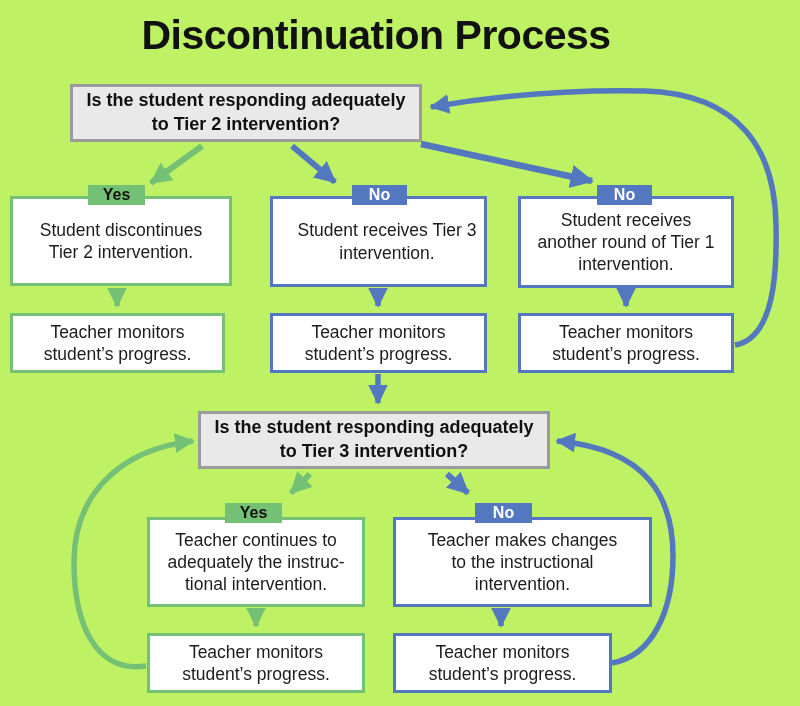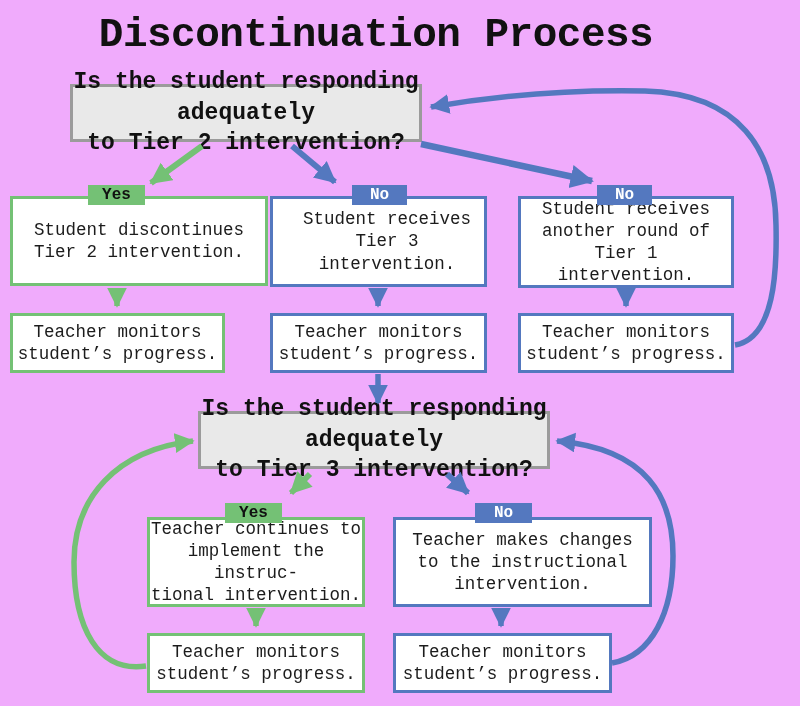"Discontinuation Process" .canvas { background: #f0abfc -> #bef264; font-family: Liberation Mono, monospace -> Liberation Sans, sans-serif }
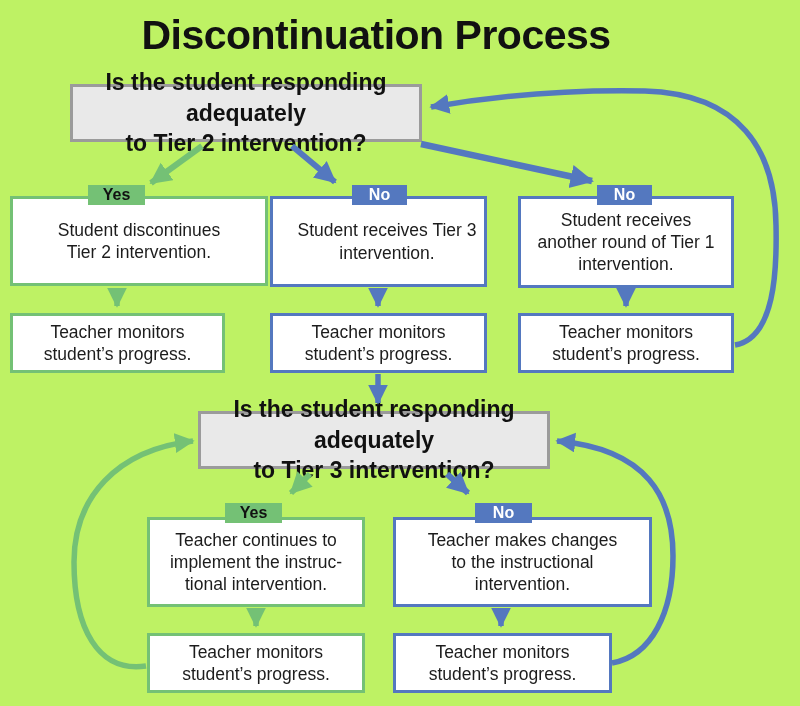"Is the student responding adequately" .decision span { font-size: 23px -> 18px }
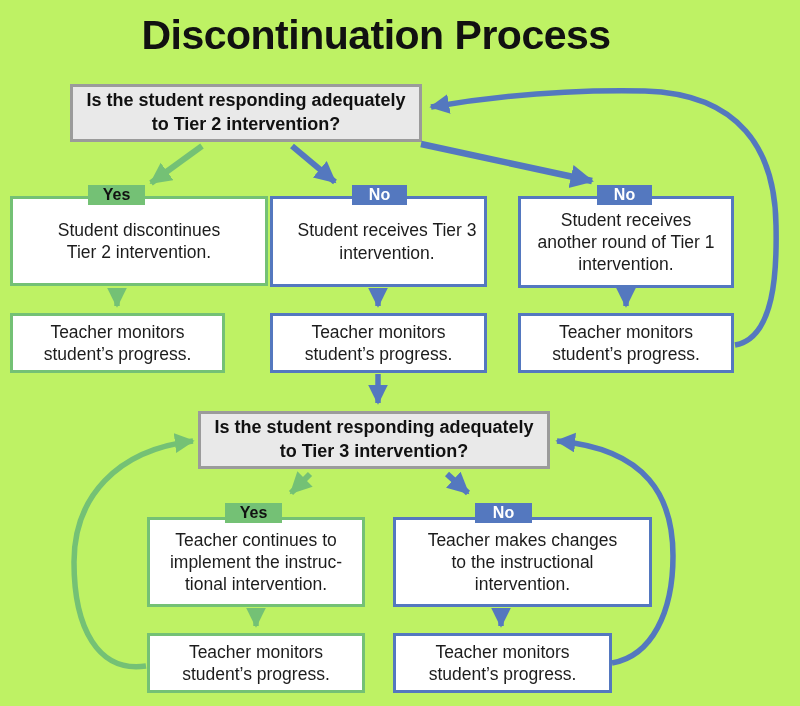"Student discontinues" .b-l1 { width: 258px -> 222px }
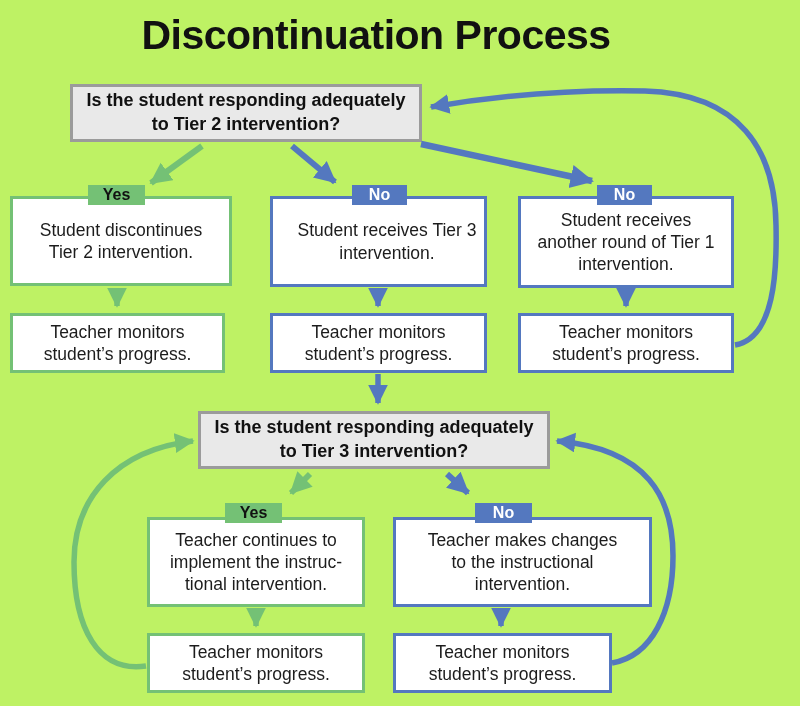"Teacher continues to" span { text: implement -> adequately }
